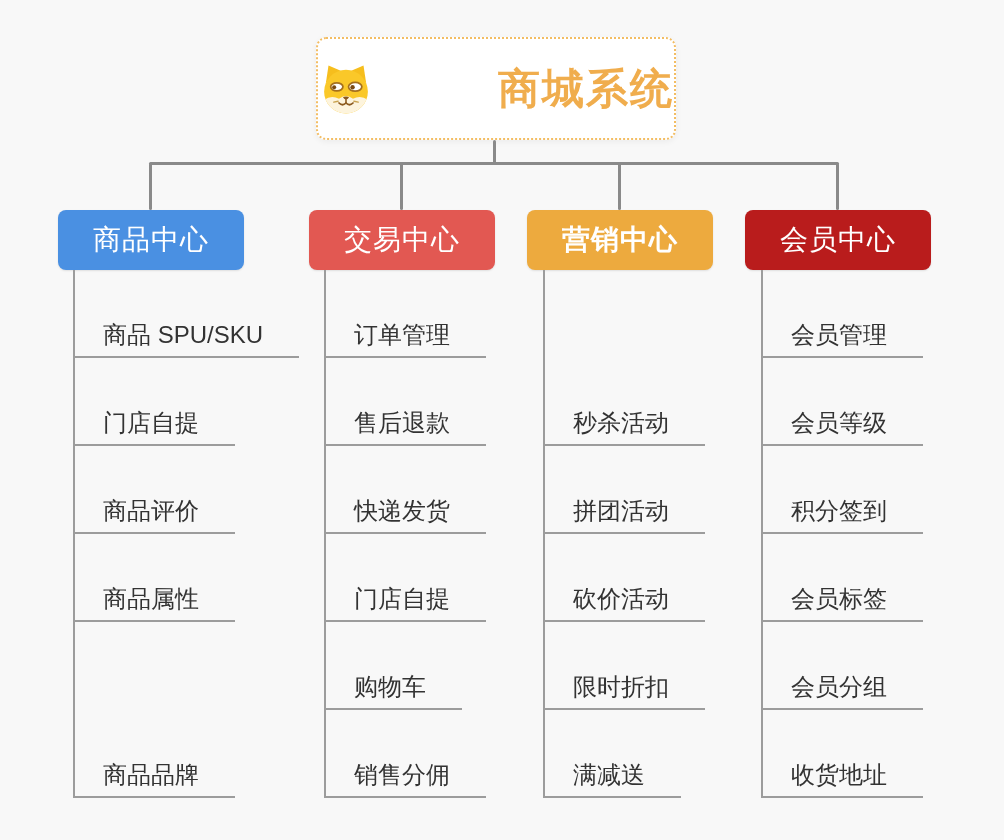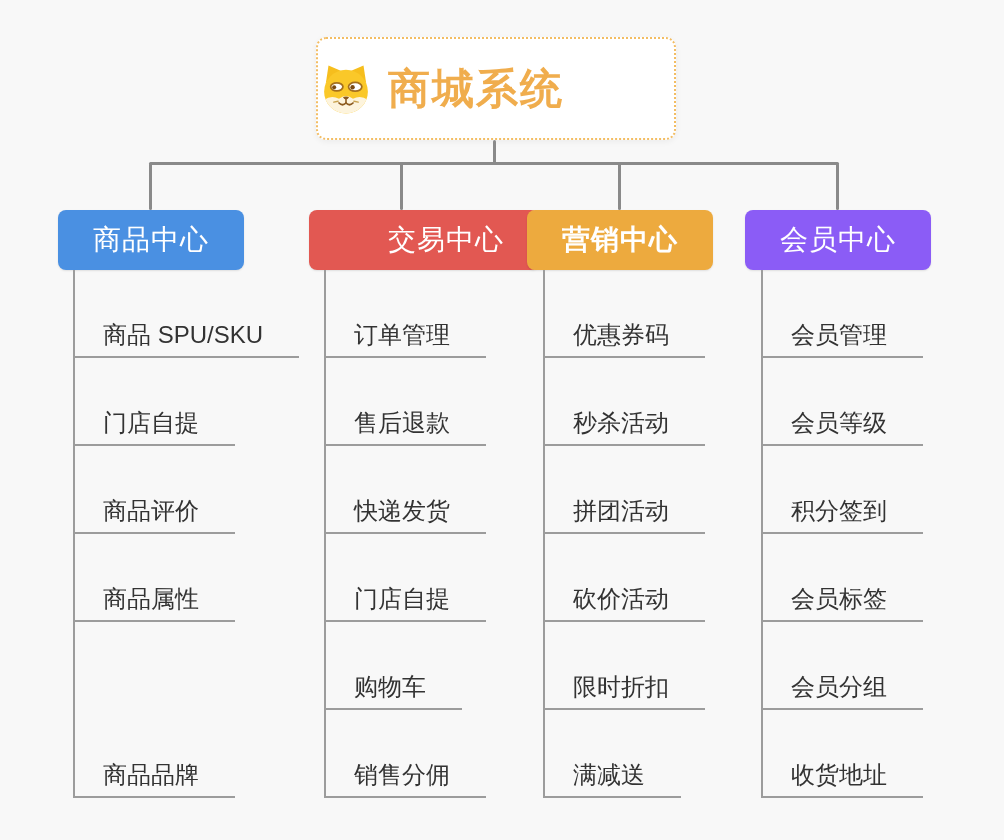"商城系统" .root-node { justify-content: flex-start -> space-between }
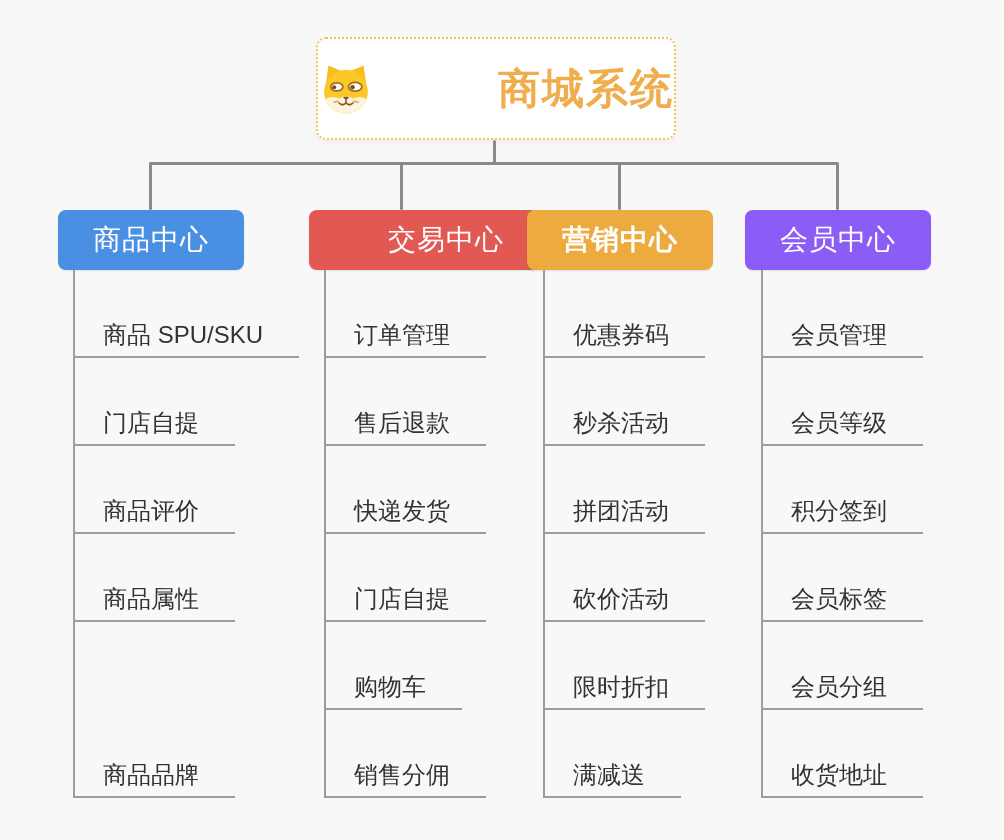"交易中心" .branch-box.b1 { padding-left: 44px -> none }
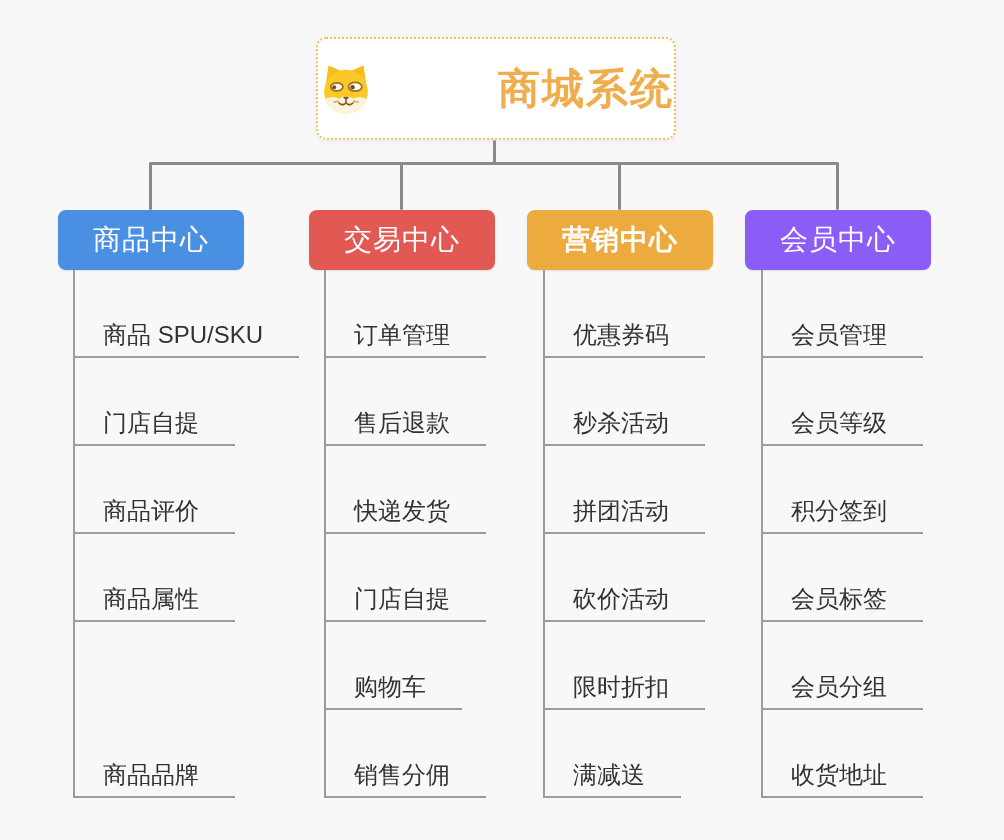"会员中心" div.branch-box { background-color: #8b5cf6 -> #b91c1c }
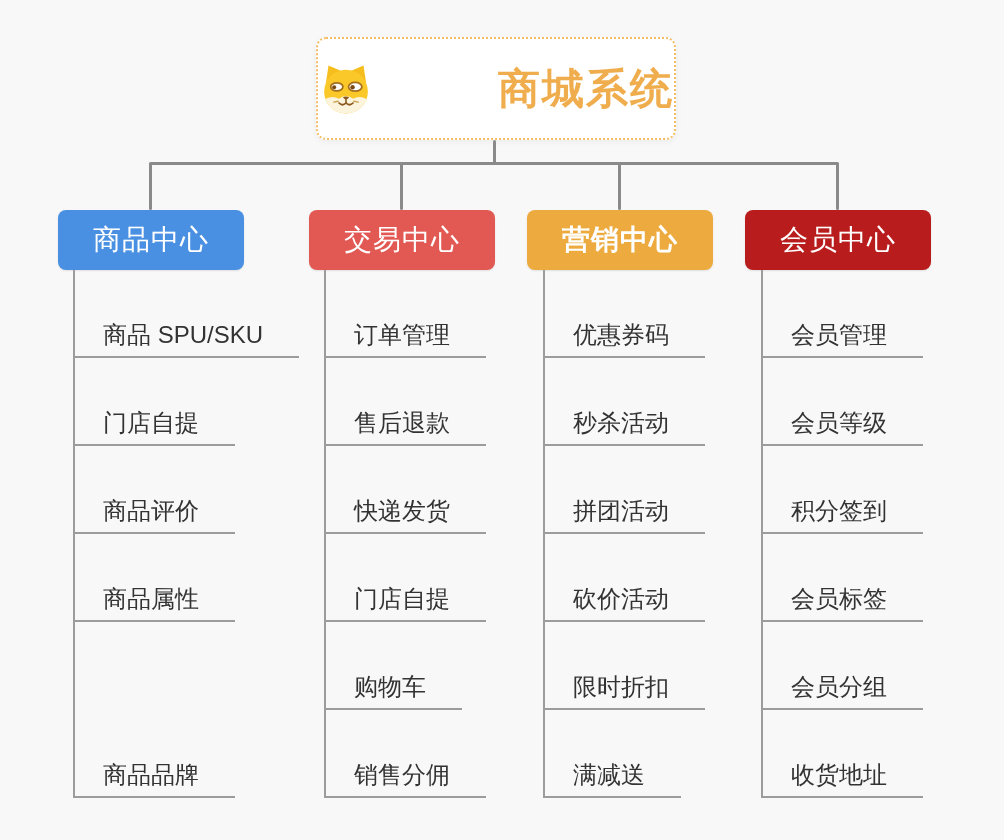"优惠券码" div.leaf { html: <div>优惠券码</div> -> none }
